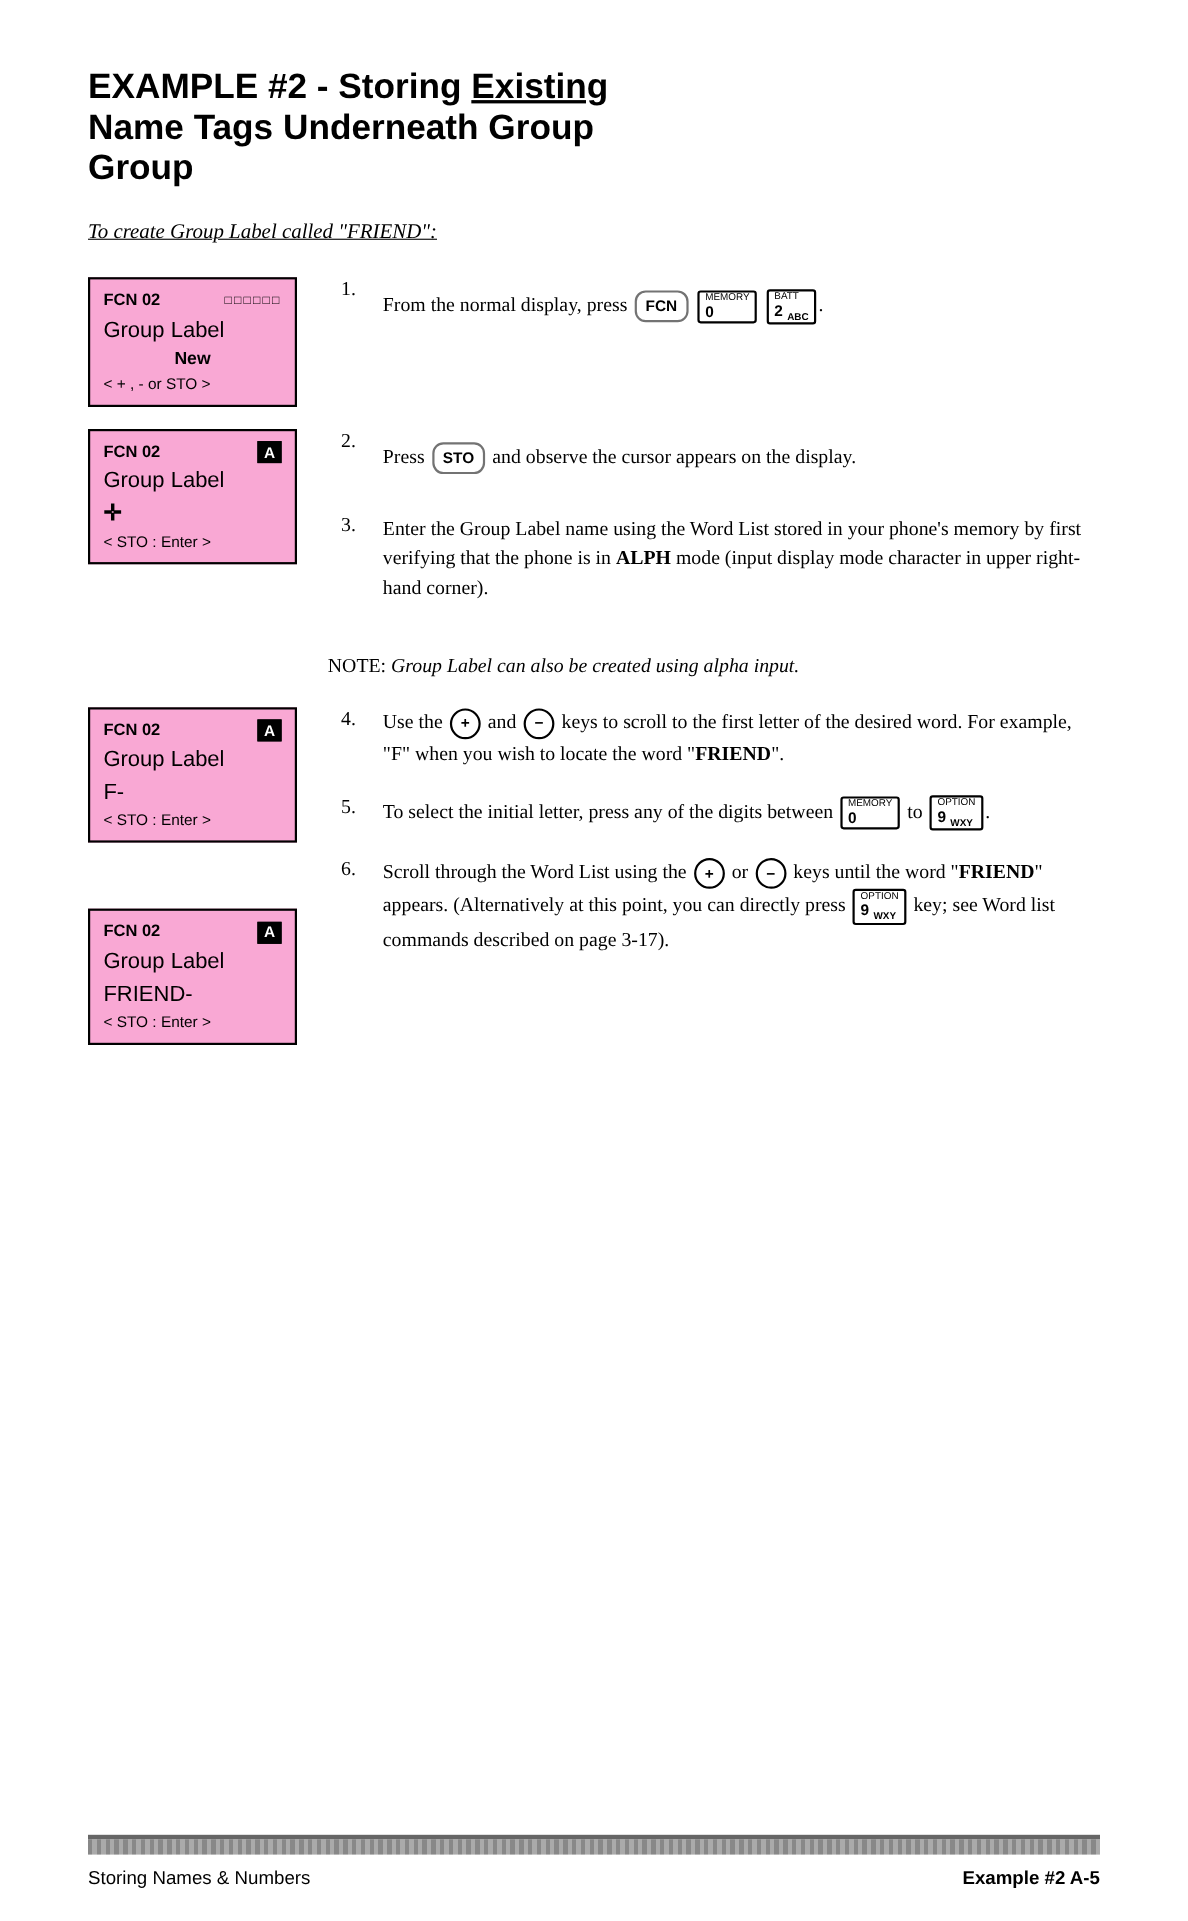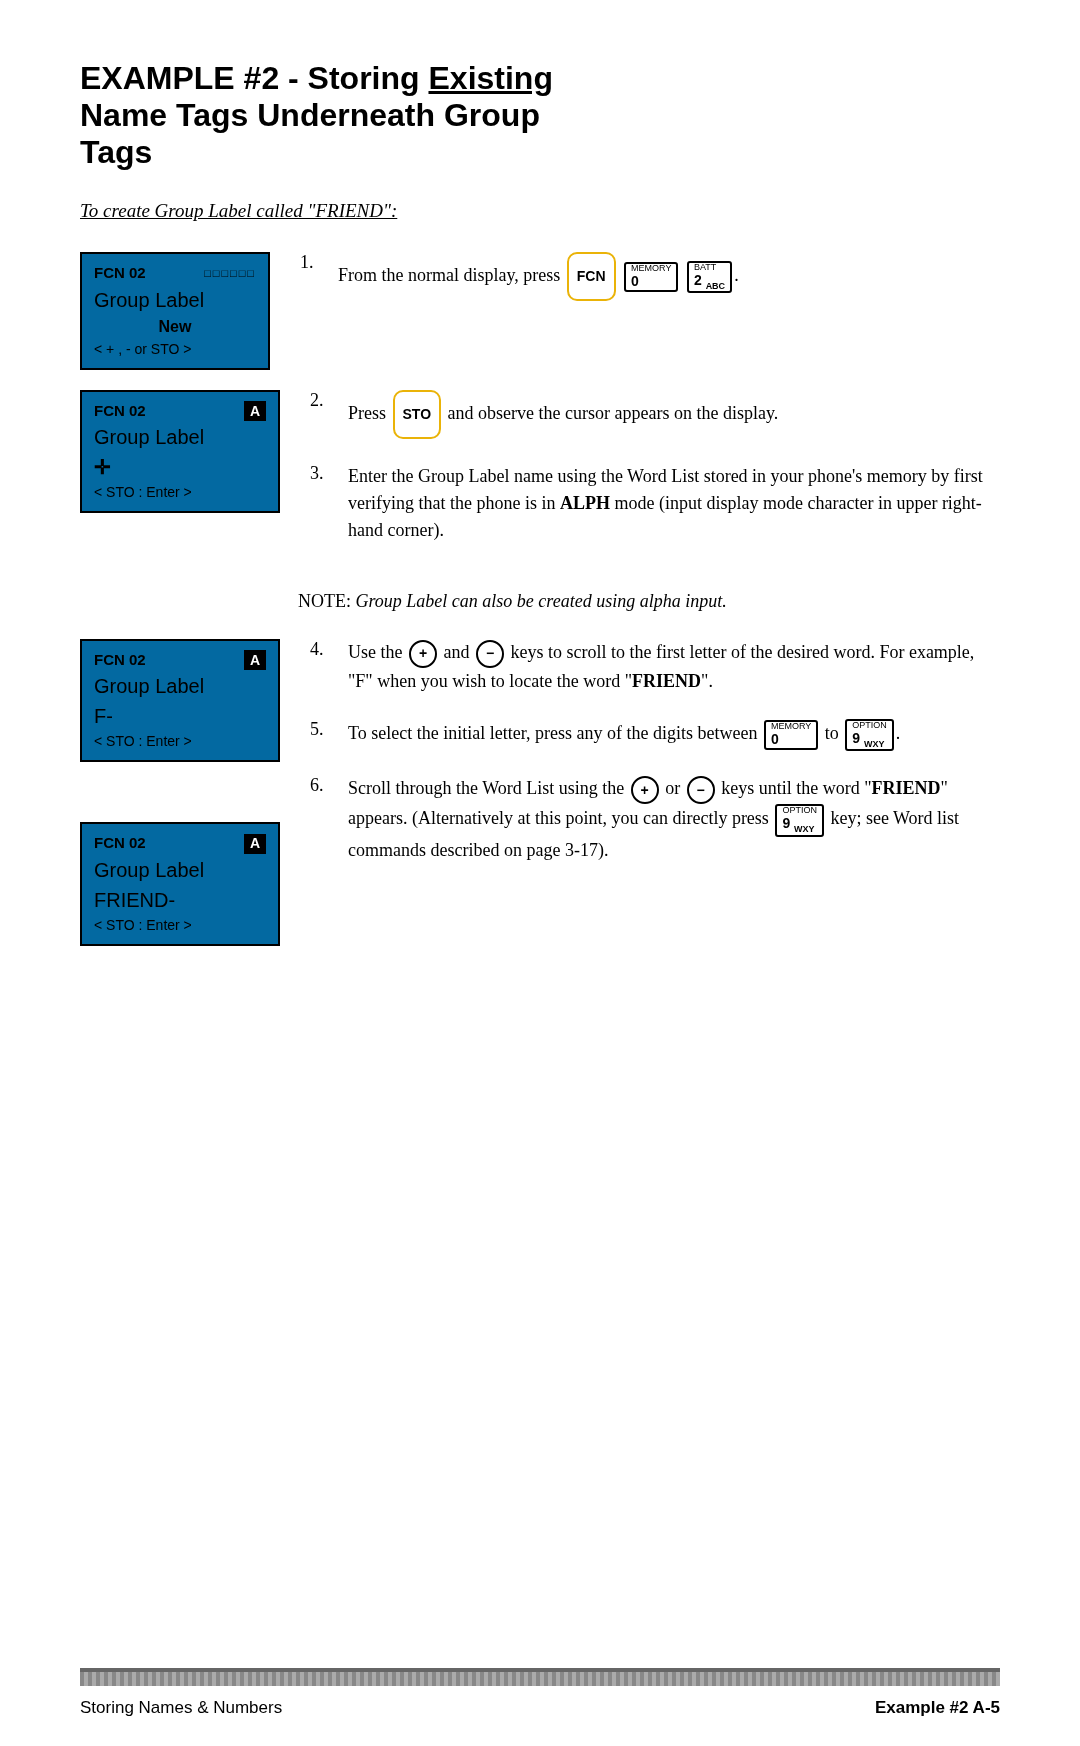"Tags" span { text: Tags -> Group }
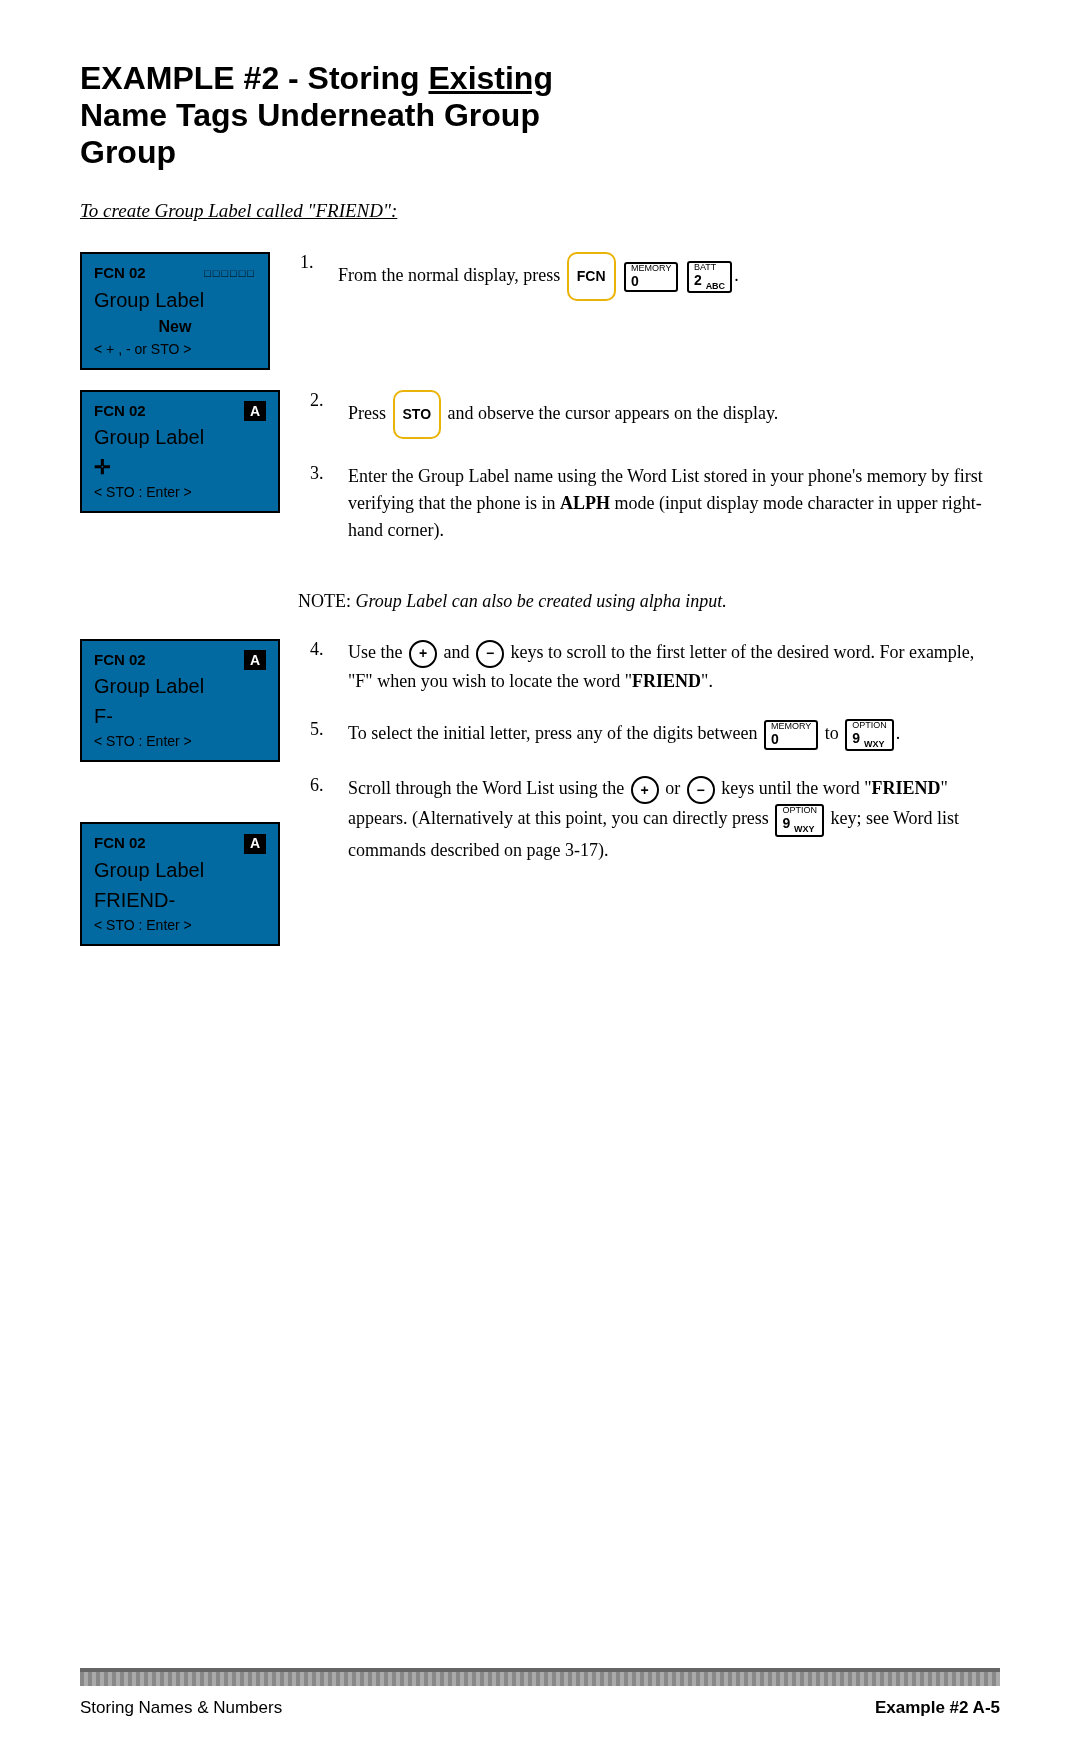"FCN 02" .display-box { background: #0369a1 -> #f9a8d4; margin-right: none -> 10px }
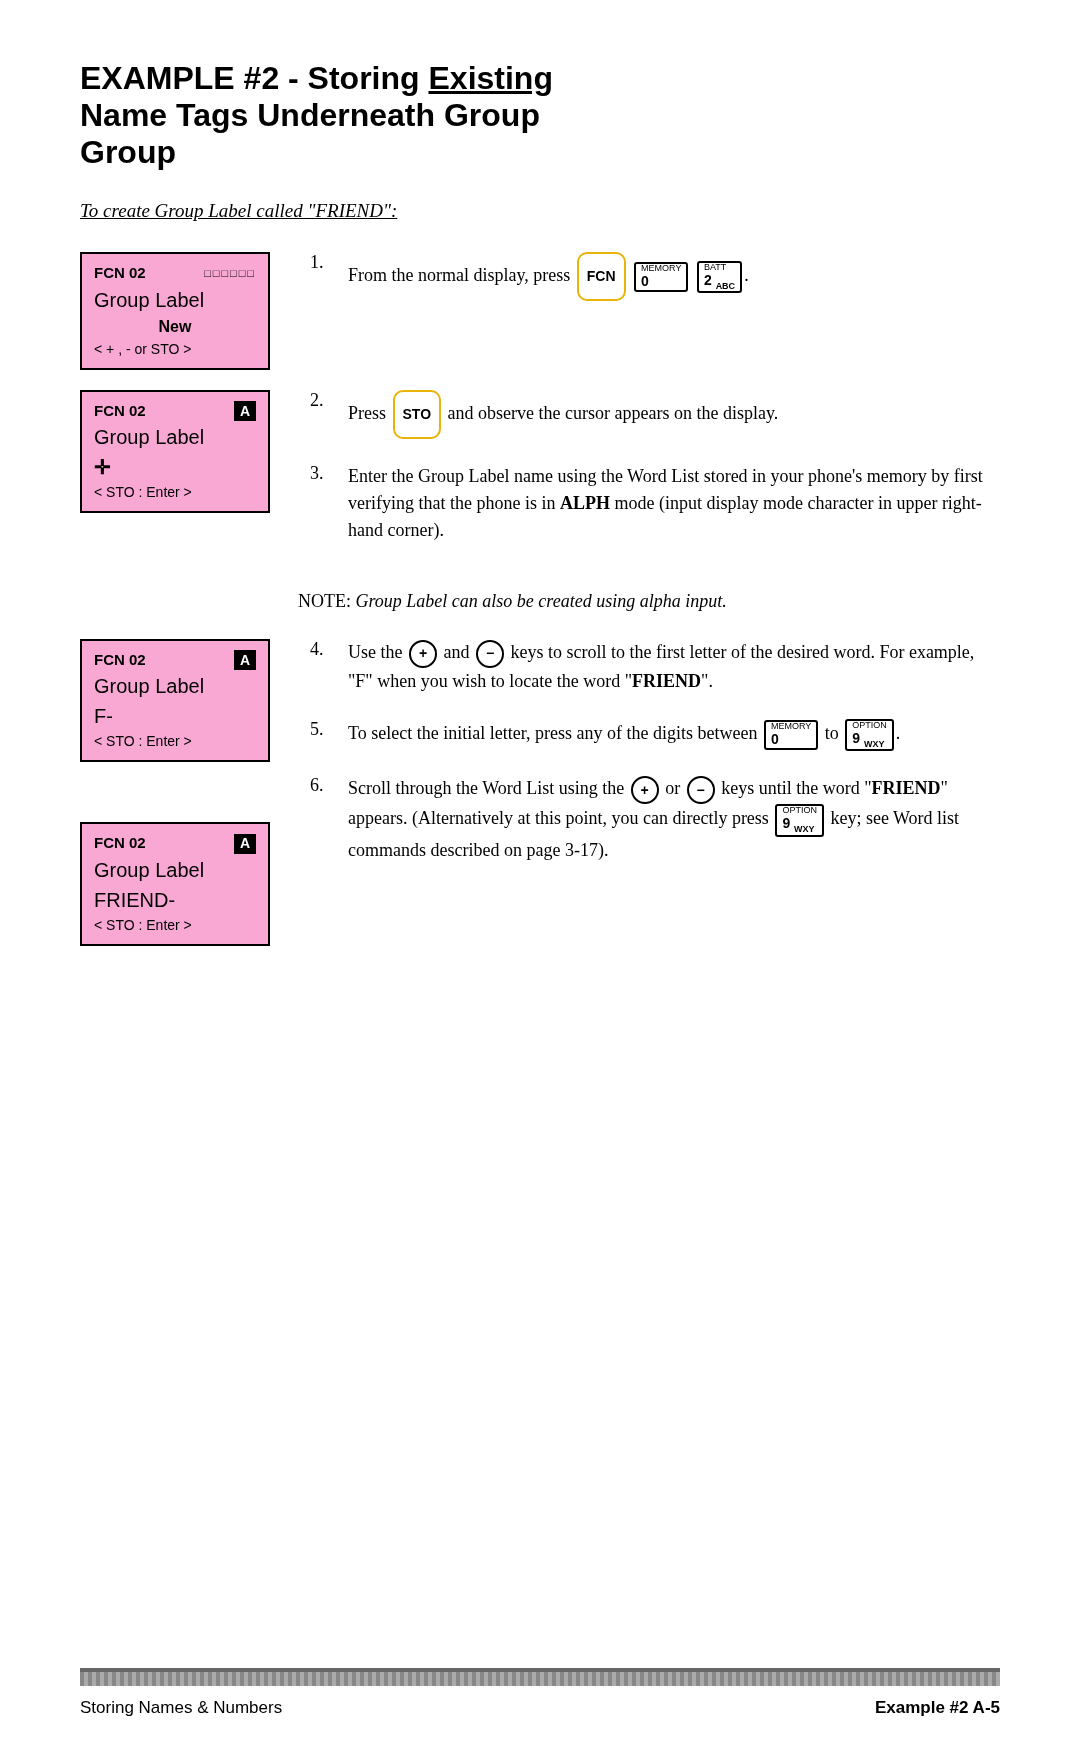"FCN" .key-rounded { border: 2px solid #eab308 -> 2px solid #737373; margin: 0 2px -> 12px 2px; padding: 12px 8px -> 2px 8px }
